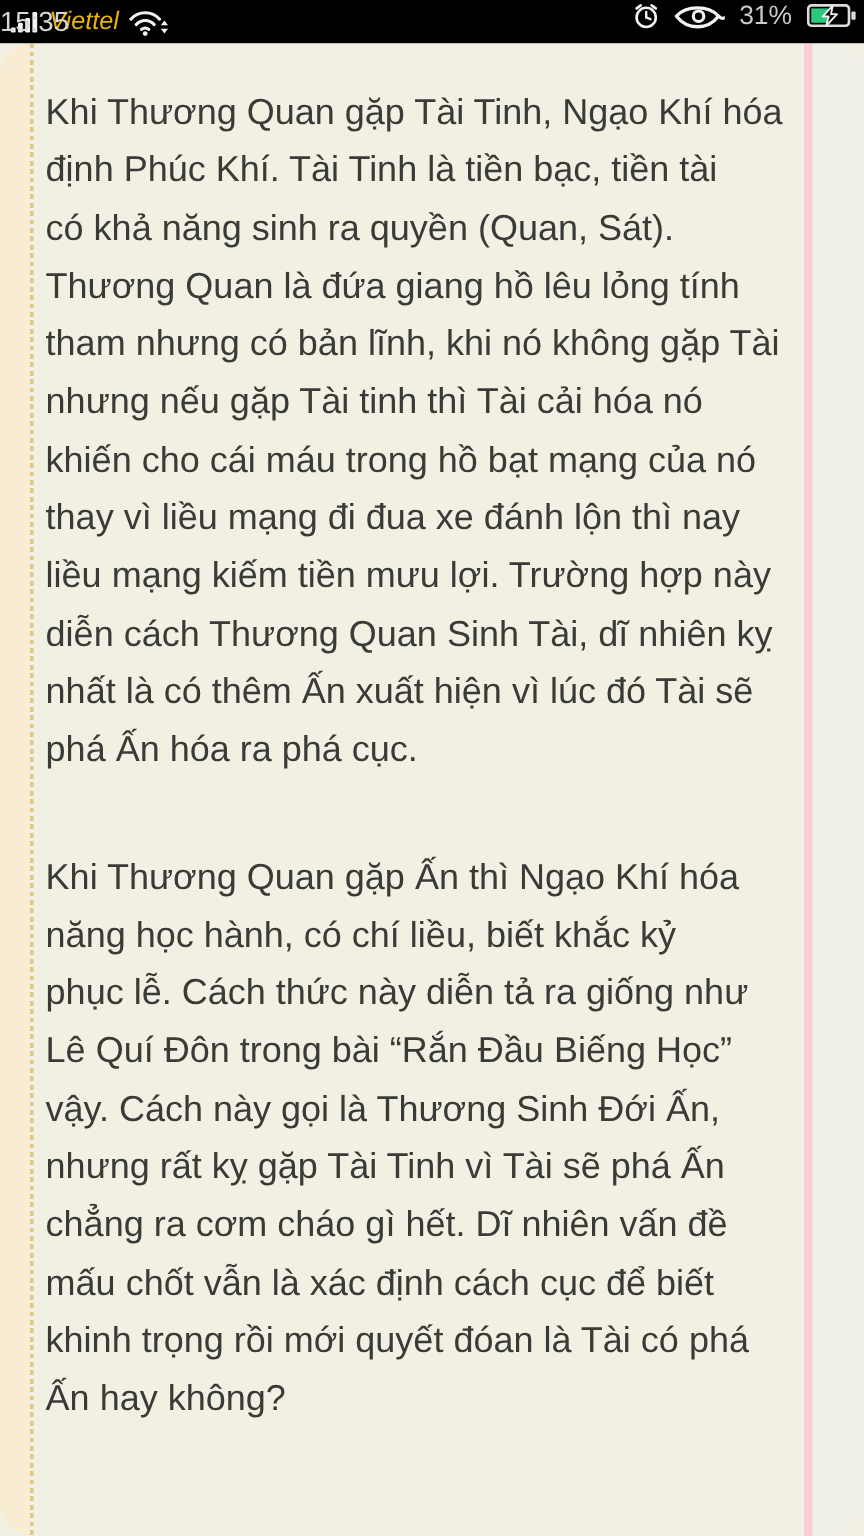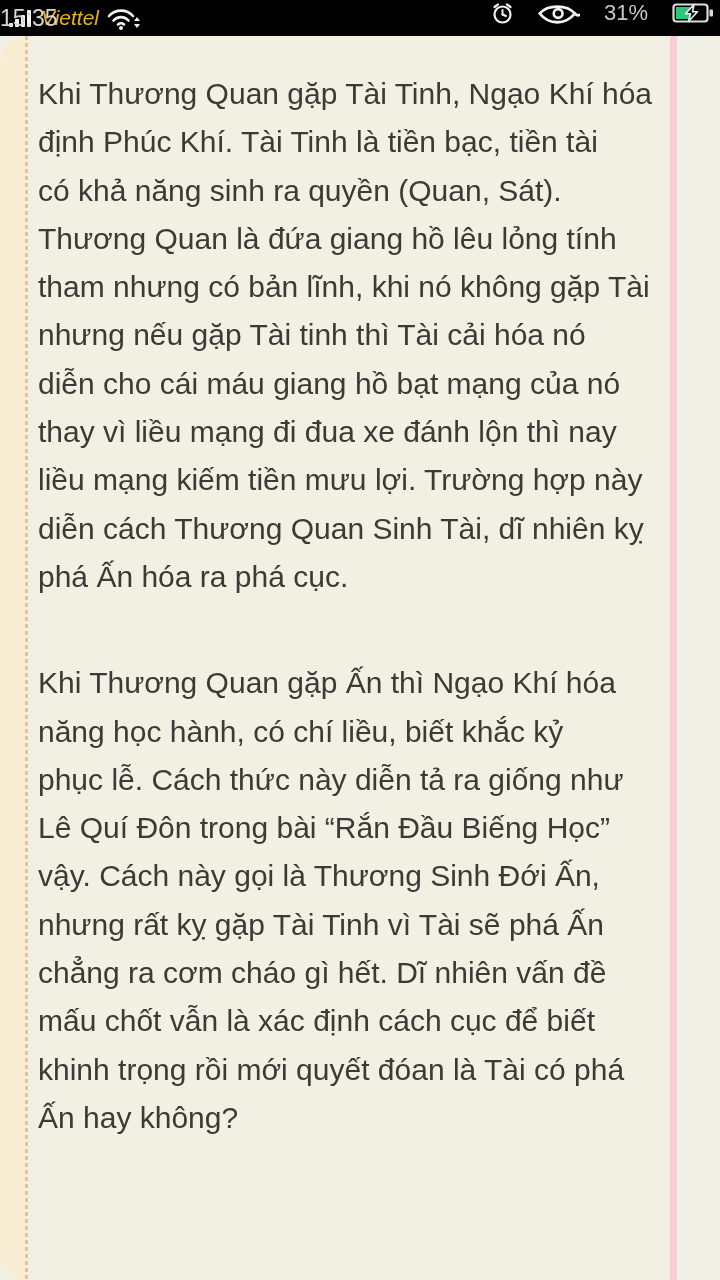"31%" .sb-right { gap: 24px -> 12px }
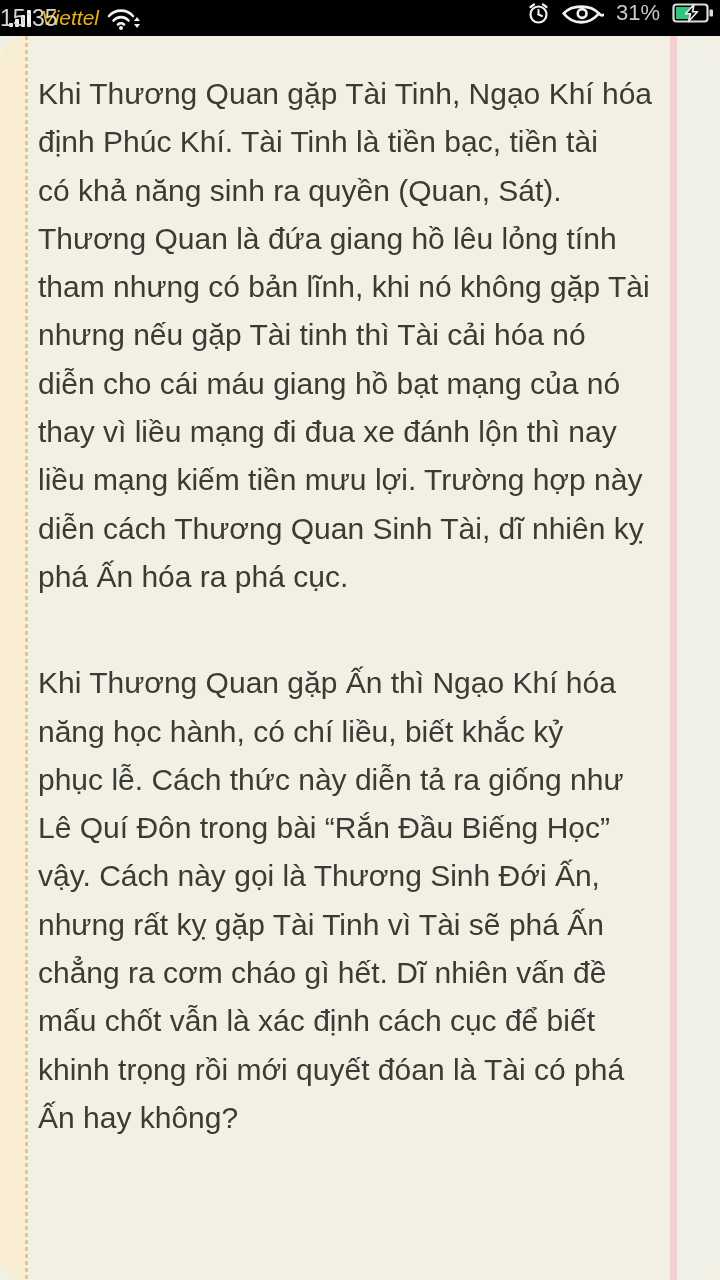"diễn cho cái máu giang" div.tline { text: diễn cho cái máu giang -> khiến cho cái máu trong }
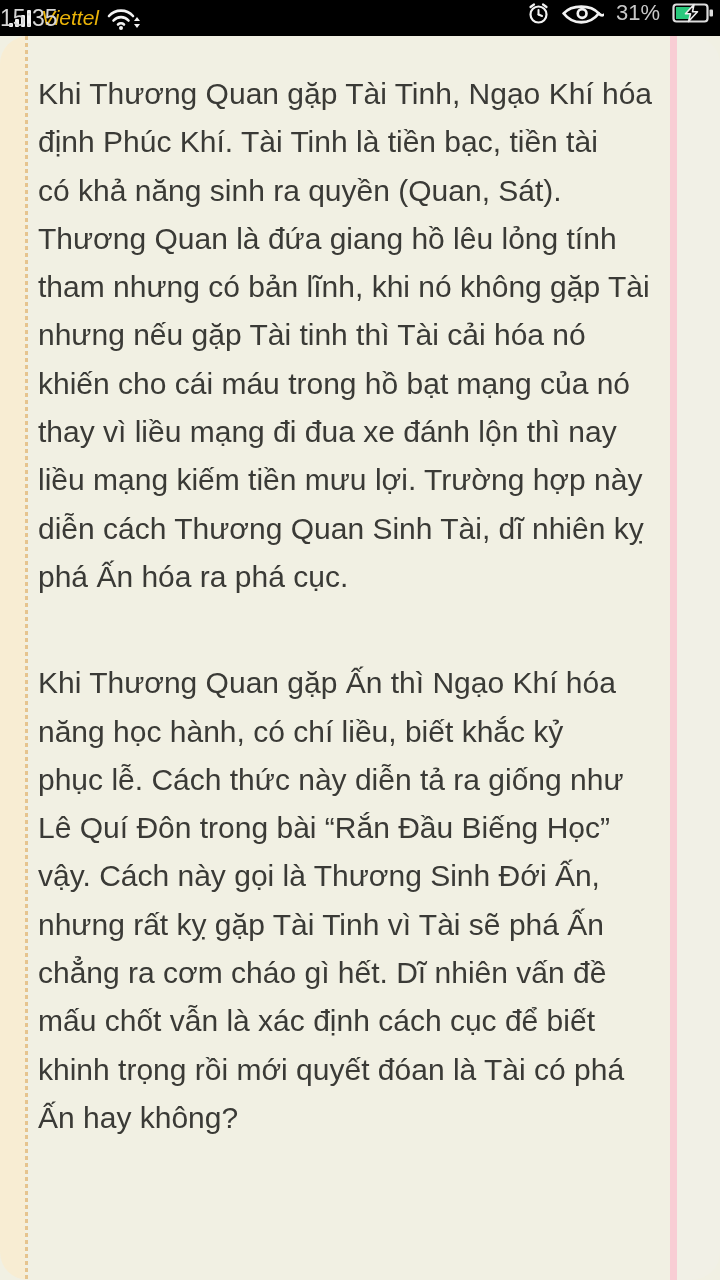"nhất là có thêm Ấn" div.tline { html: none -> <div>nhất là có thêm Ấn xuất hiện vì lúc đó Tài sẽ</div> }
